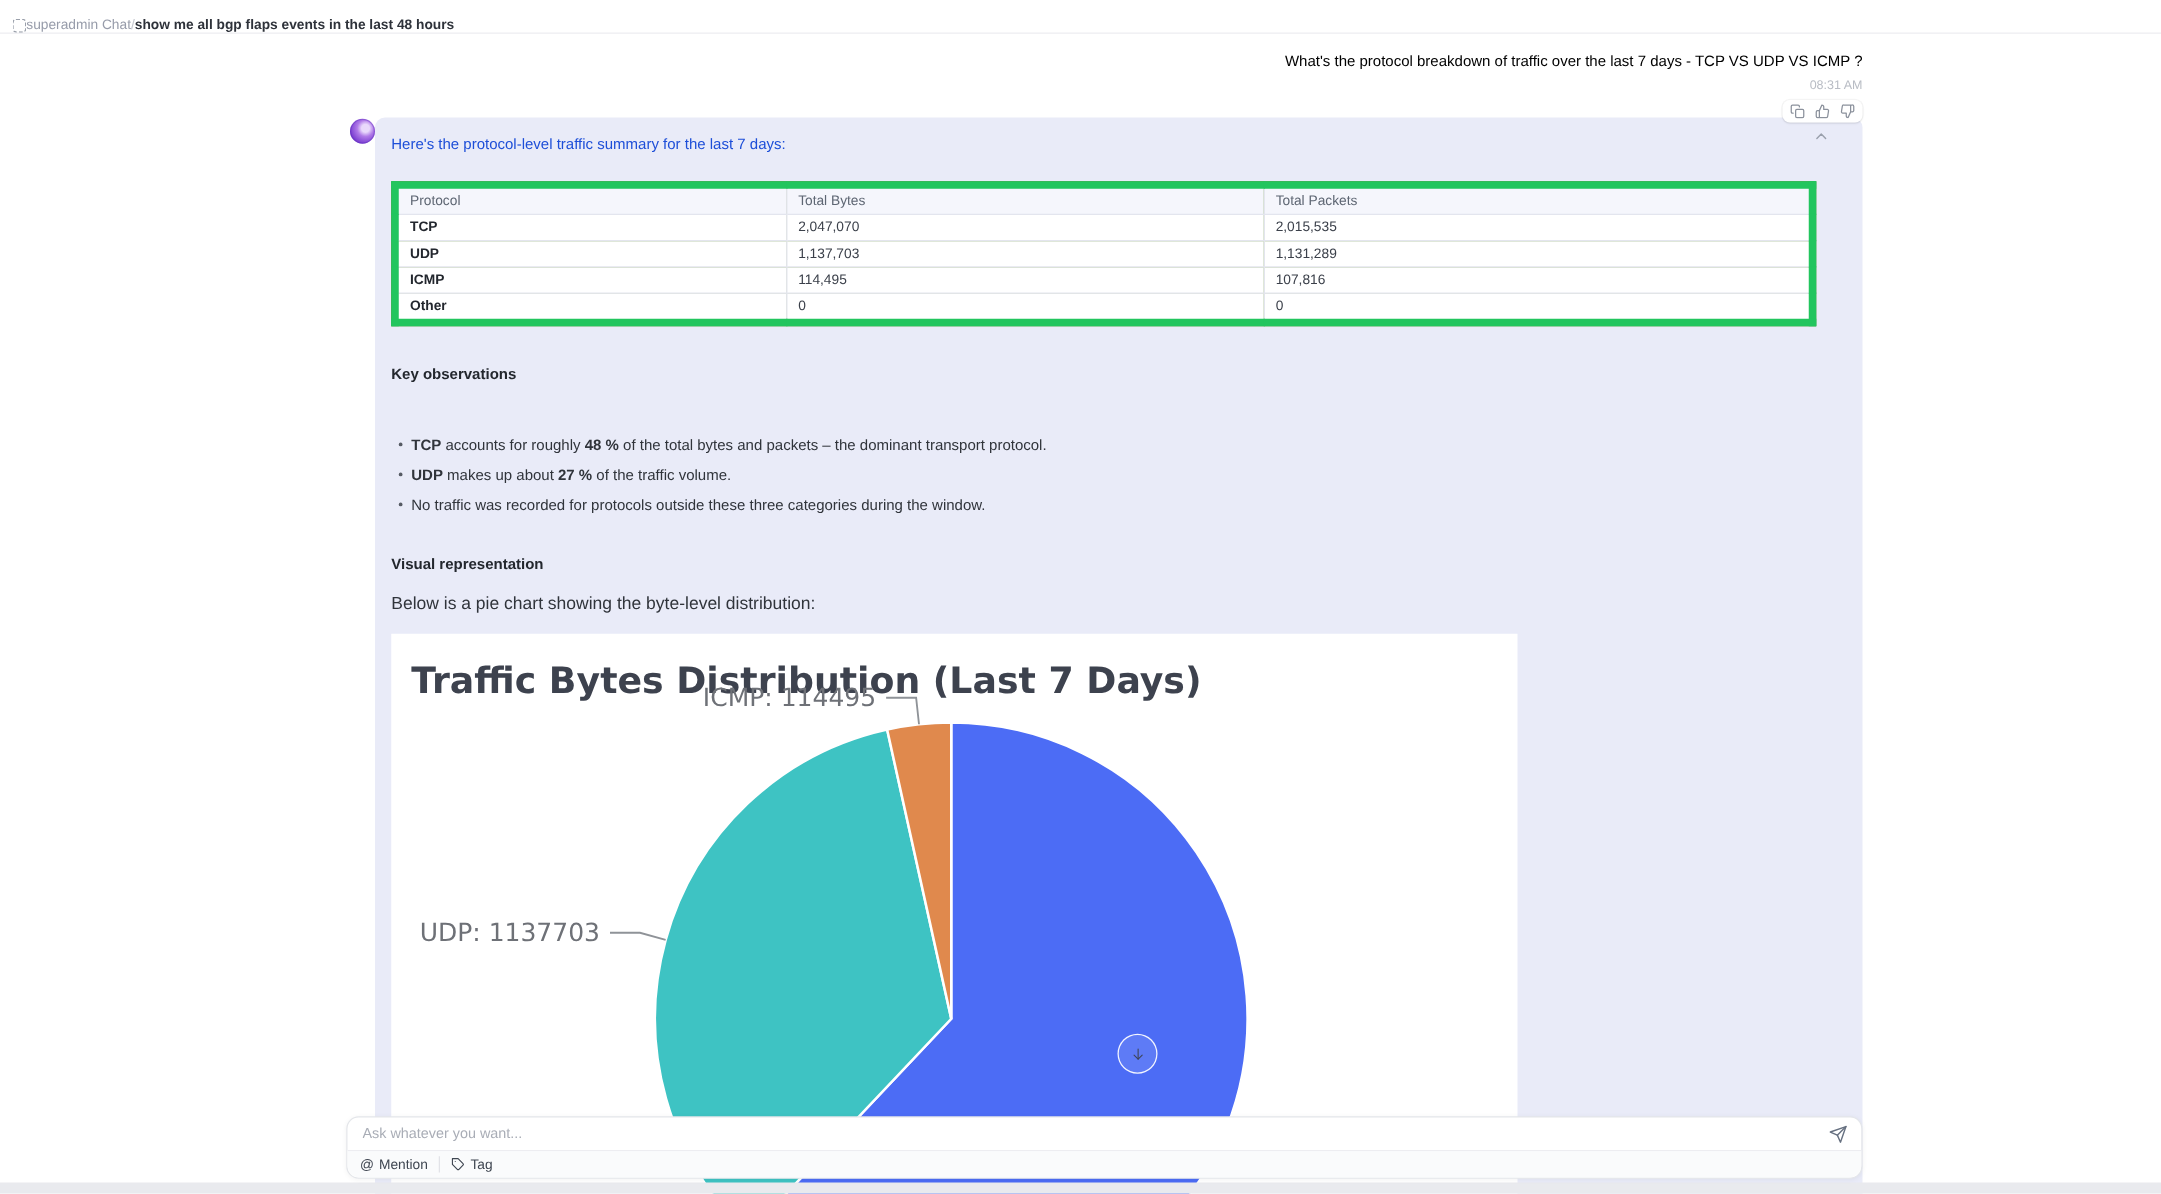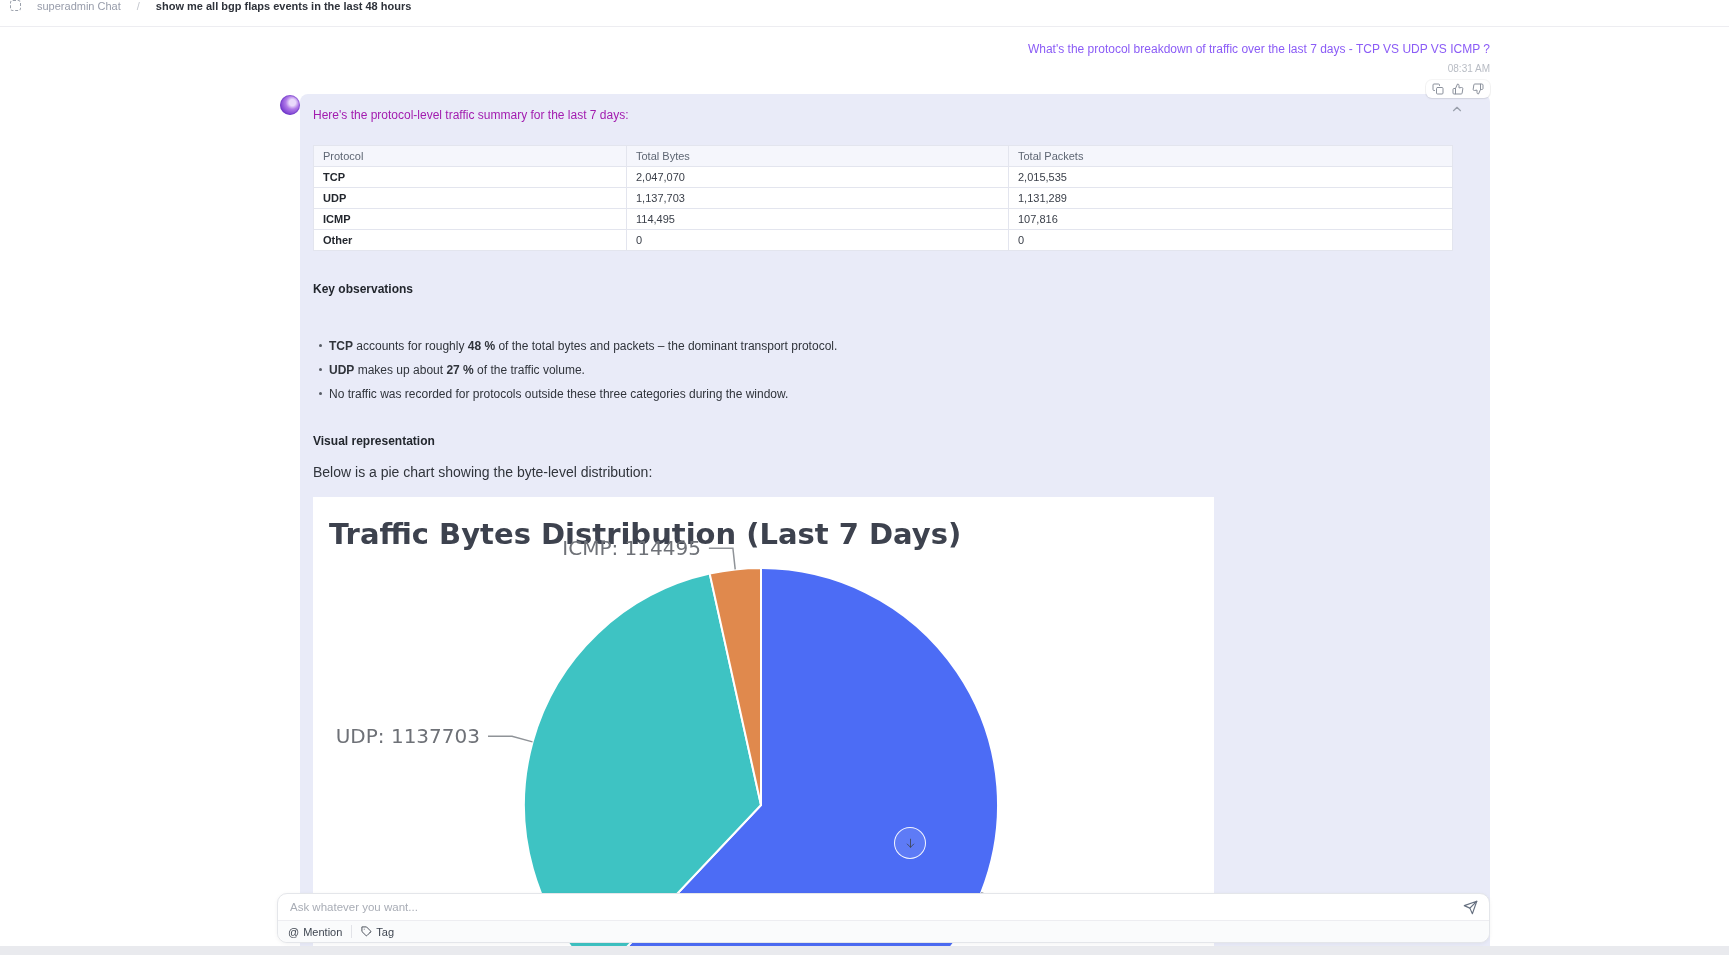"superadmin Chat" .topbar { align-items: flex-start -> flex-end; gap: 16px -> 0 }
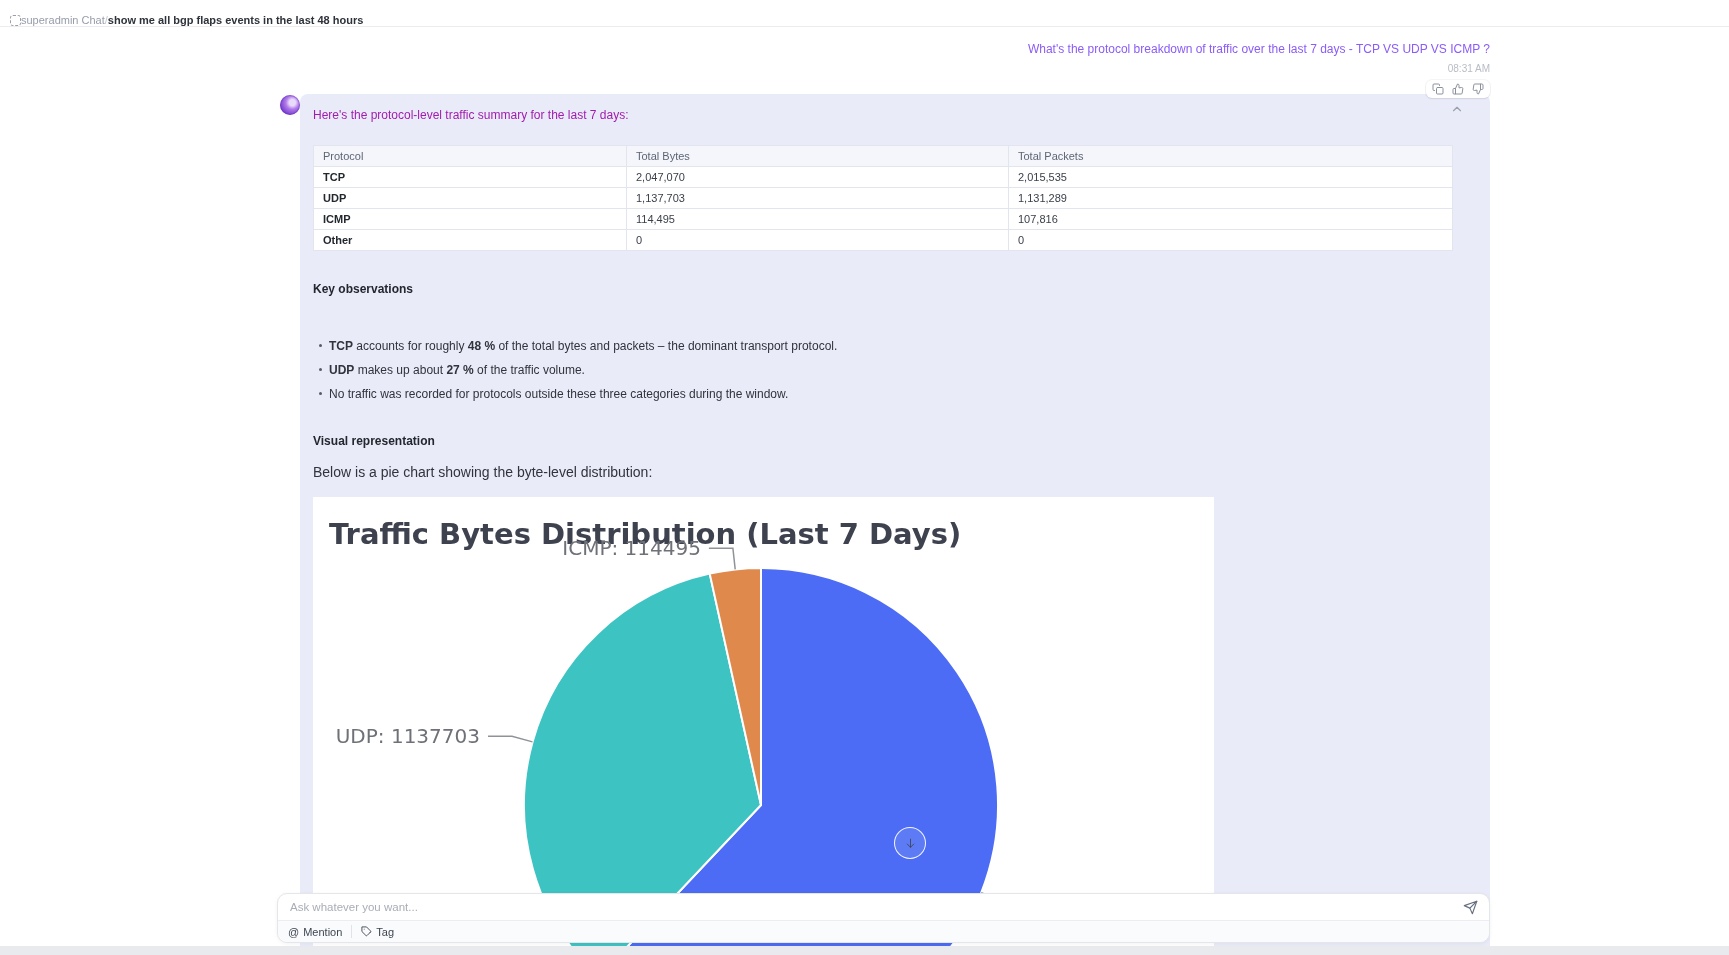"What's the protocol breakdown of" .user-text { color: #8b5cf6 -> #000000 }
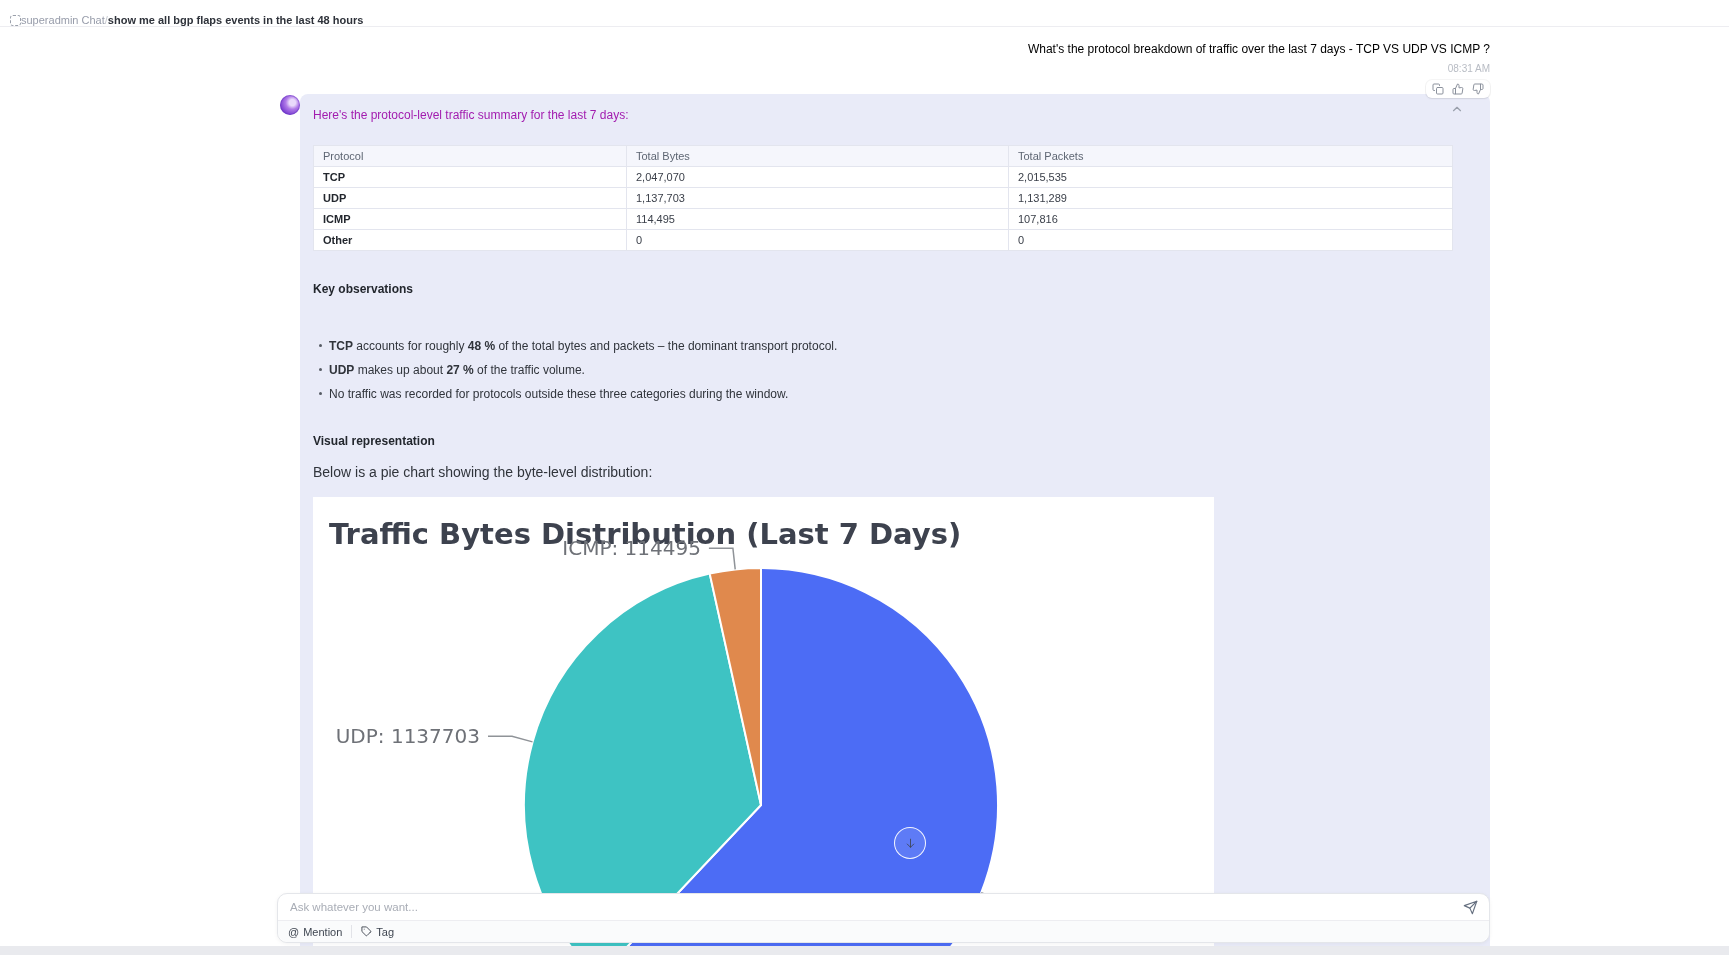"Here's the protocol-level traffic" .intro { color: #a21caf -> #1d4ed8 }
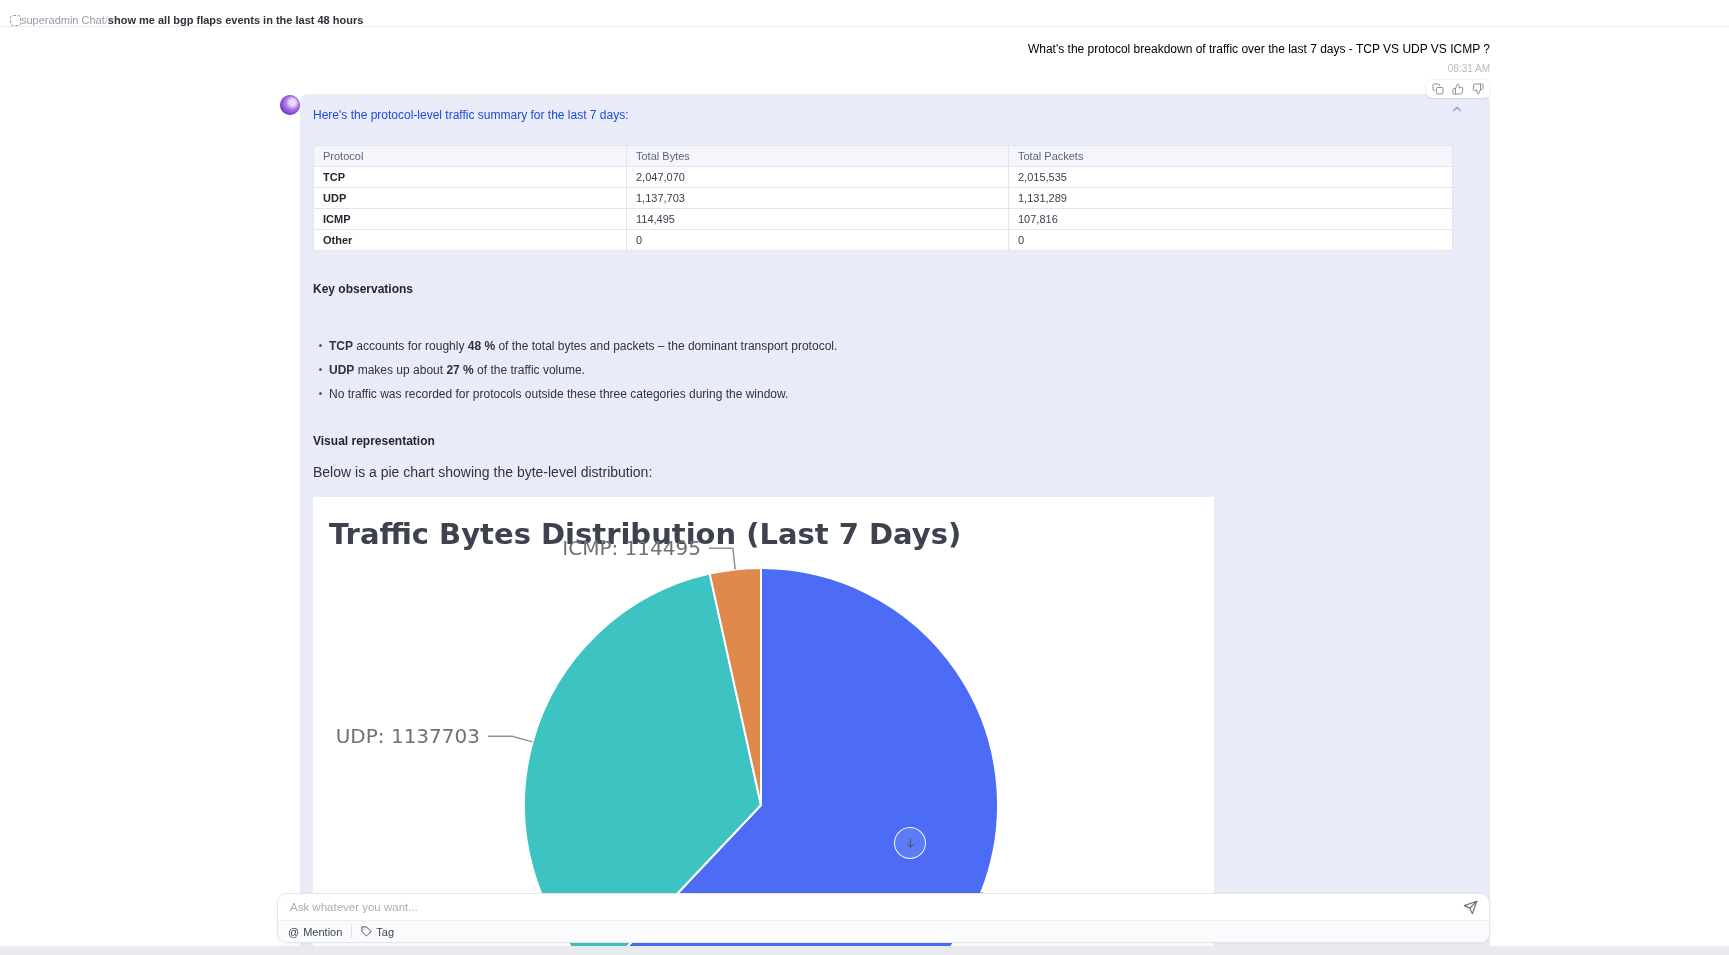"Protocol" table.traffic { border: 1px solid #22c55e -> 6px solid #22c55e }
